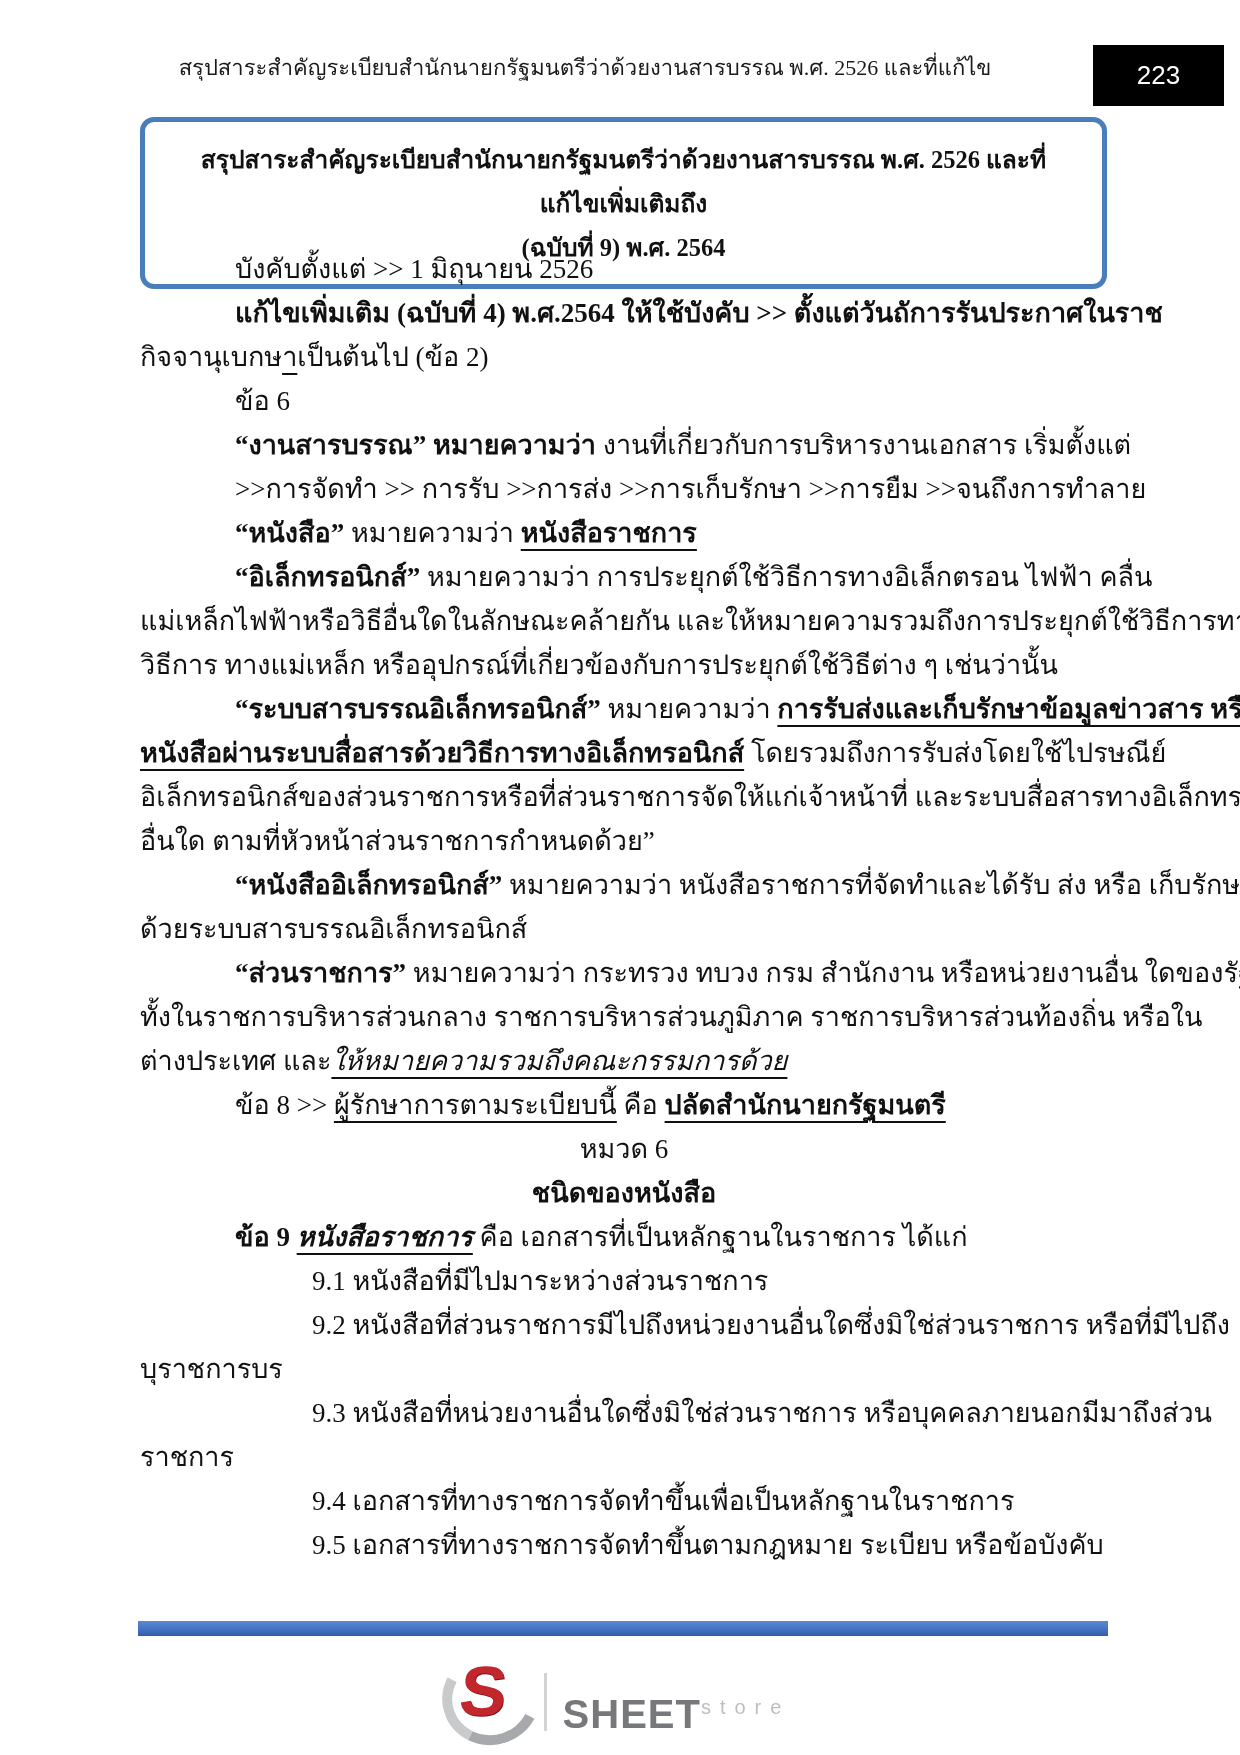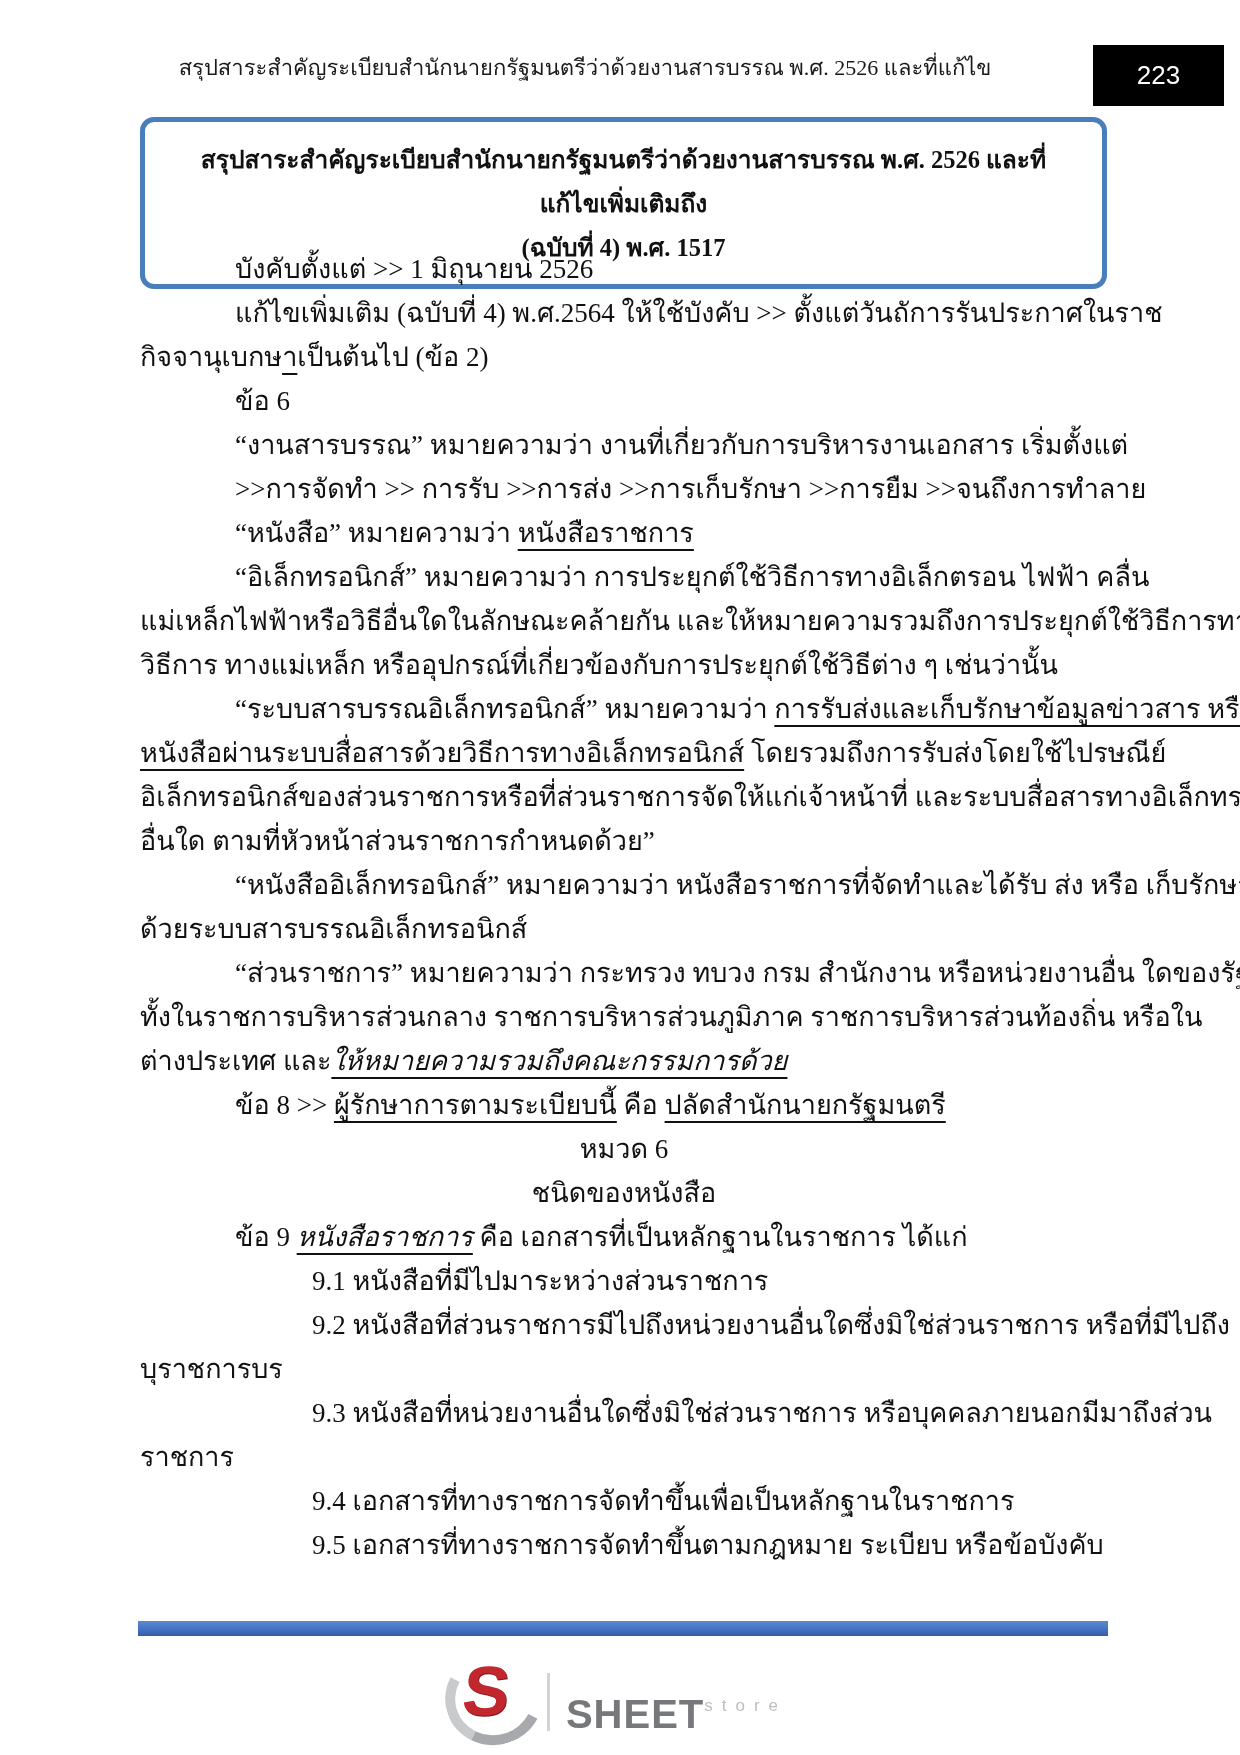"(ฉบับที่ 4) พ.ศ. 1517" div { text: 4) พ.ศ. 1517 -> 9) พ.ศ. 2564 }
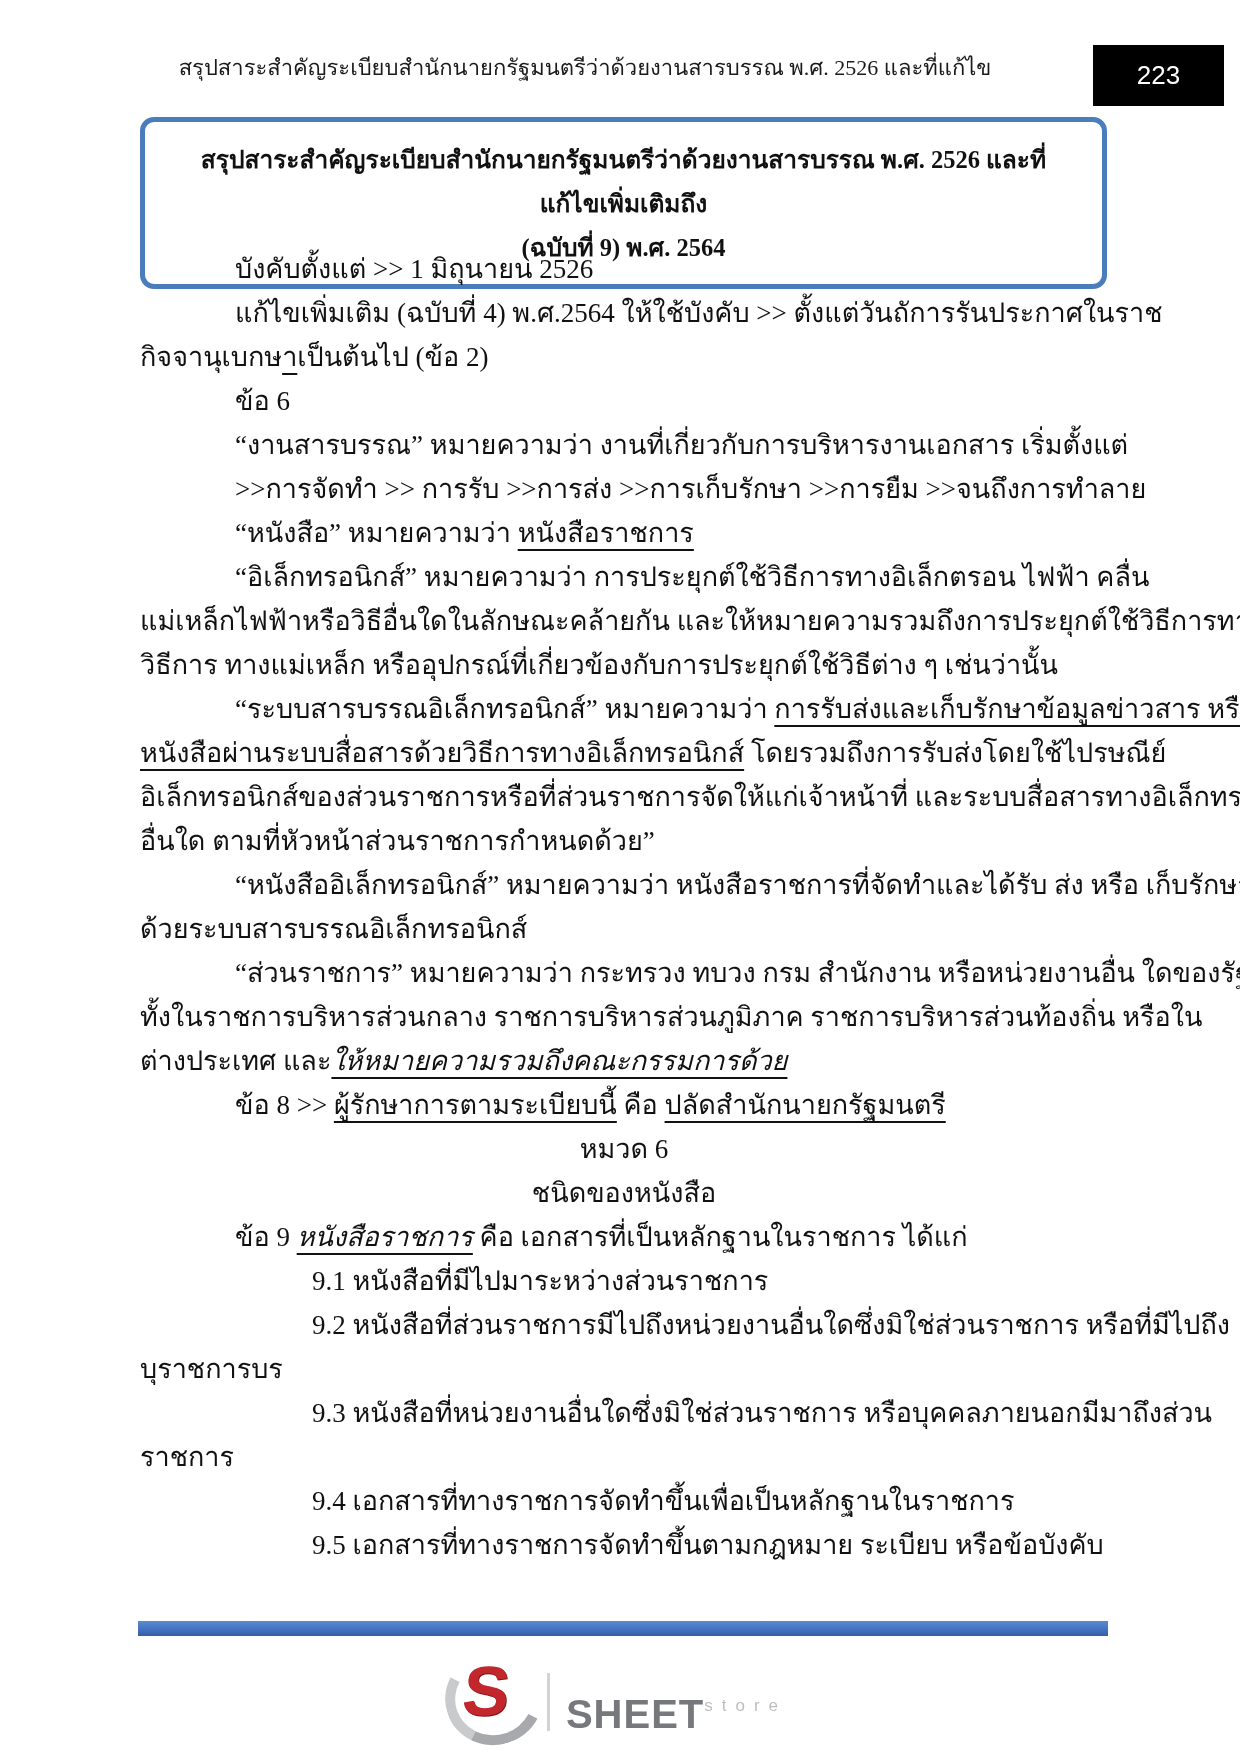"แก้ไขเพิ่มเติม (ฉบับที่ 4) พ.ศ.2564" .run.b { font-weight: normal -> bold }
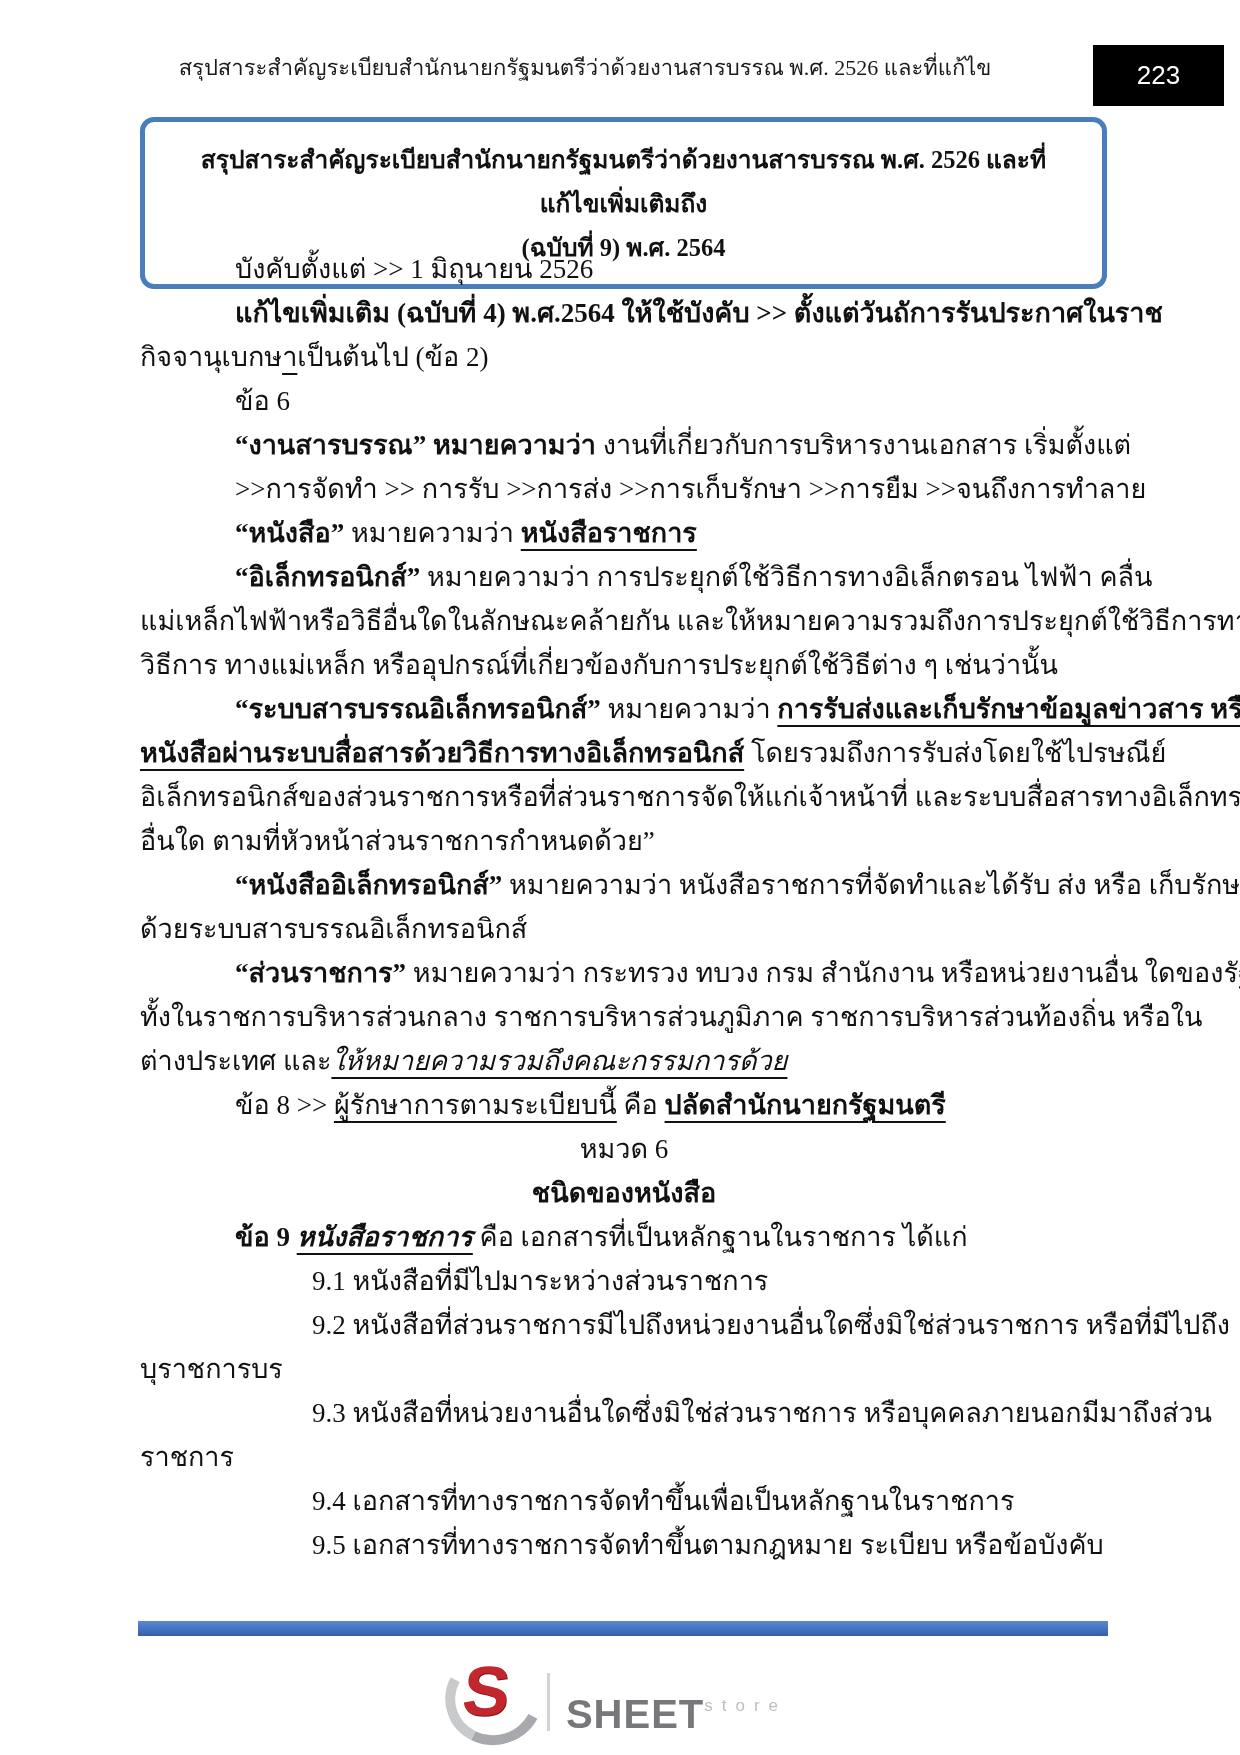"store" .logo-sub { font-size: 17px -> 20px }
